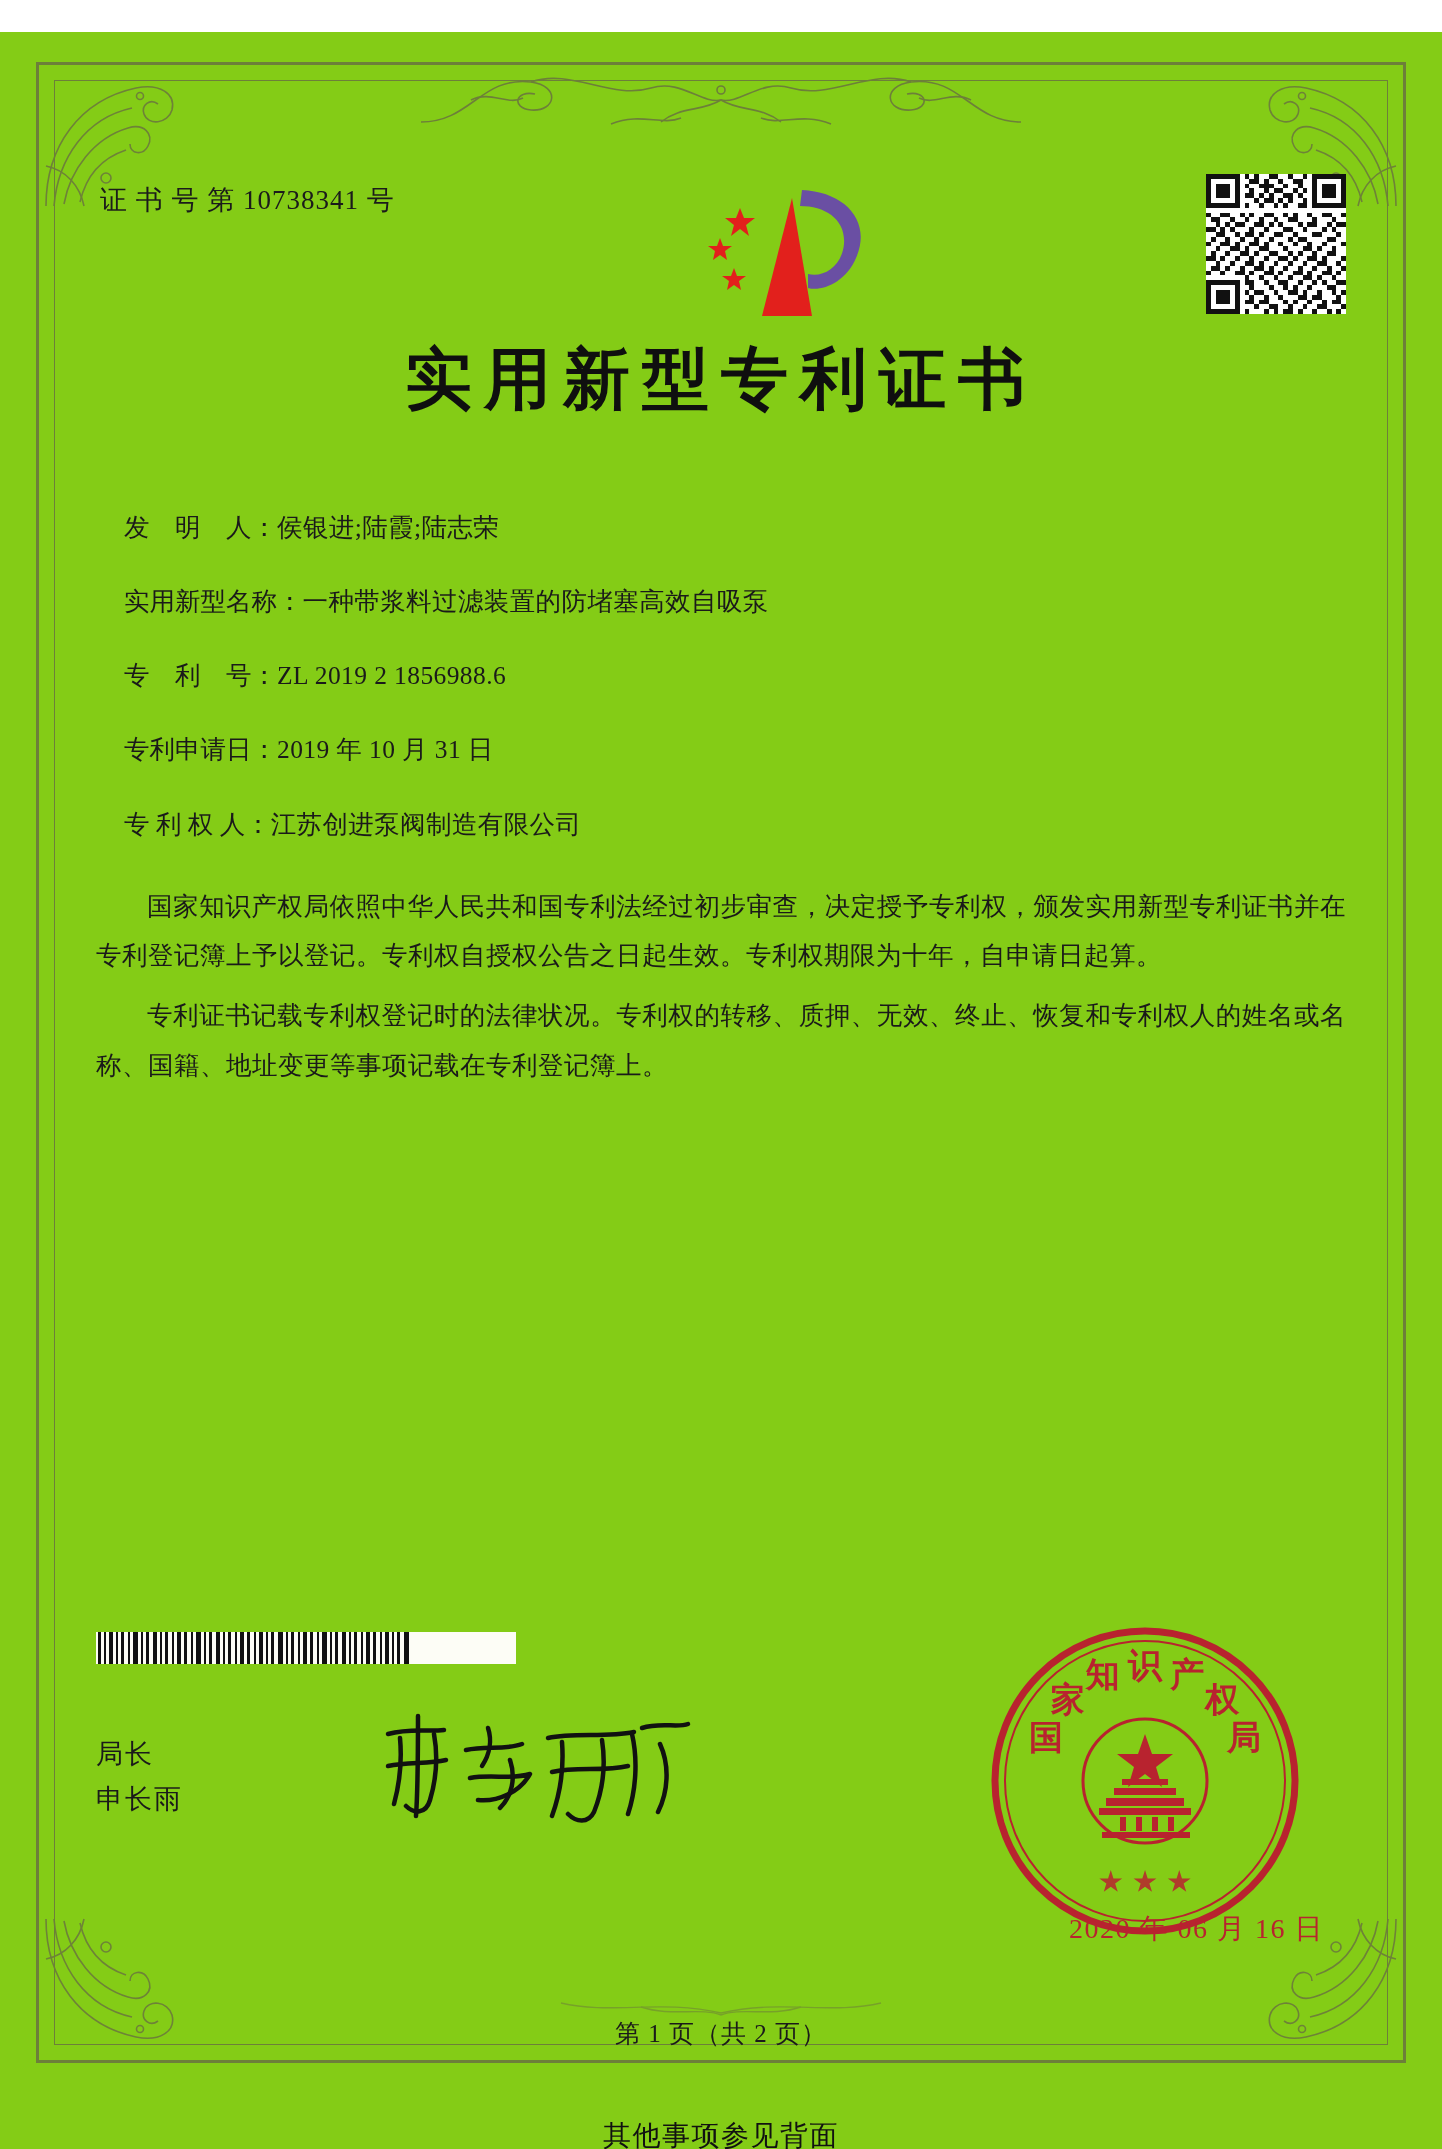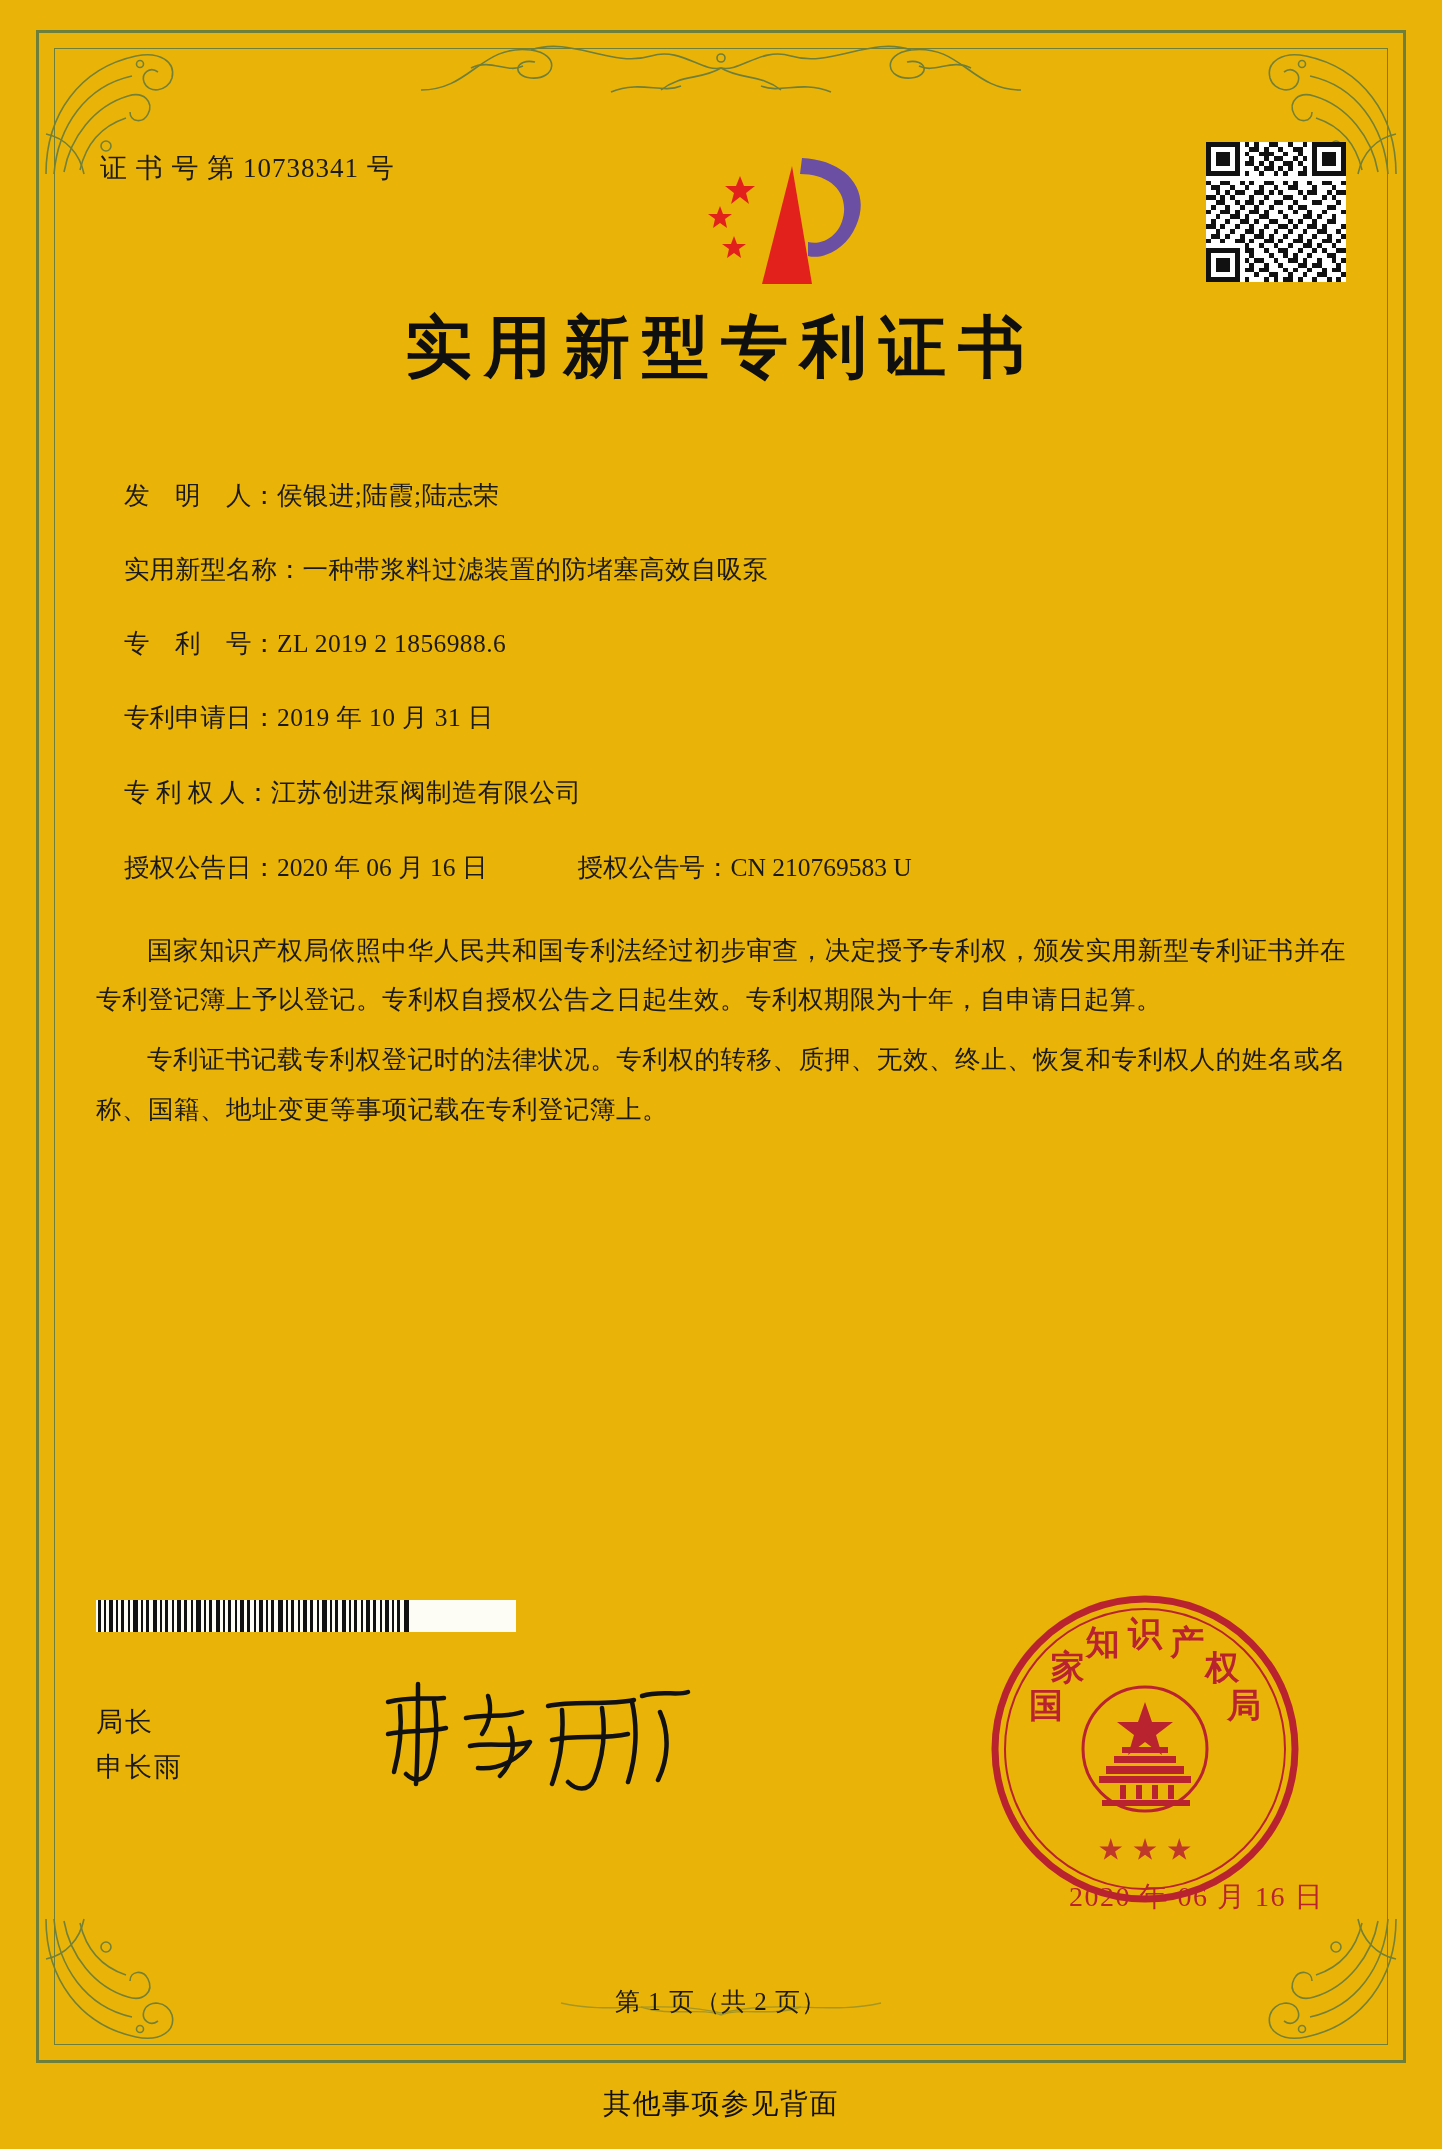"证 书 号 第 10738341" .page { background: #eab308 -> #84cc16; margin-top: none -> 32px }
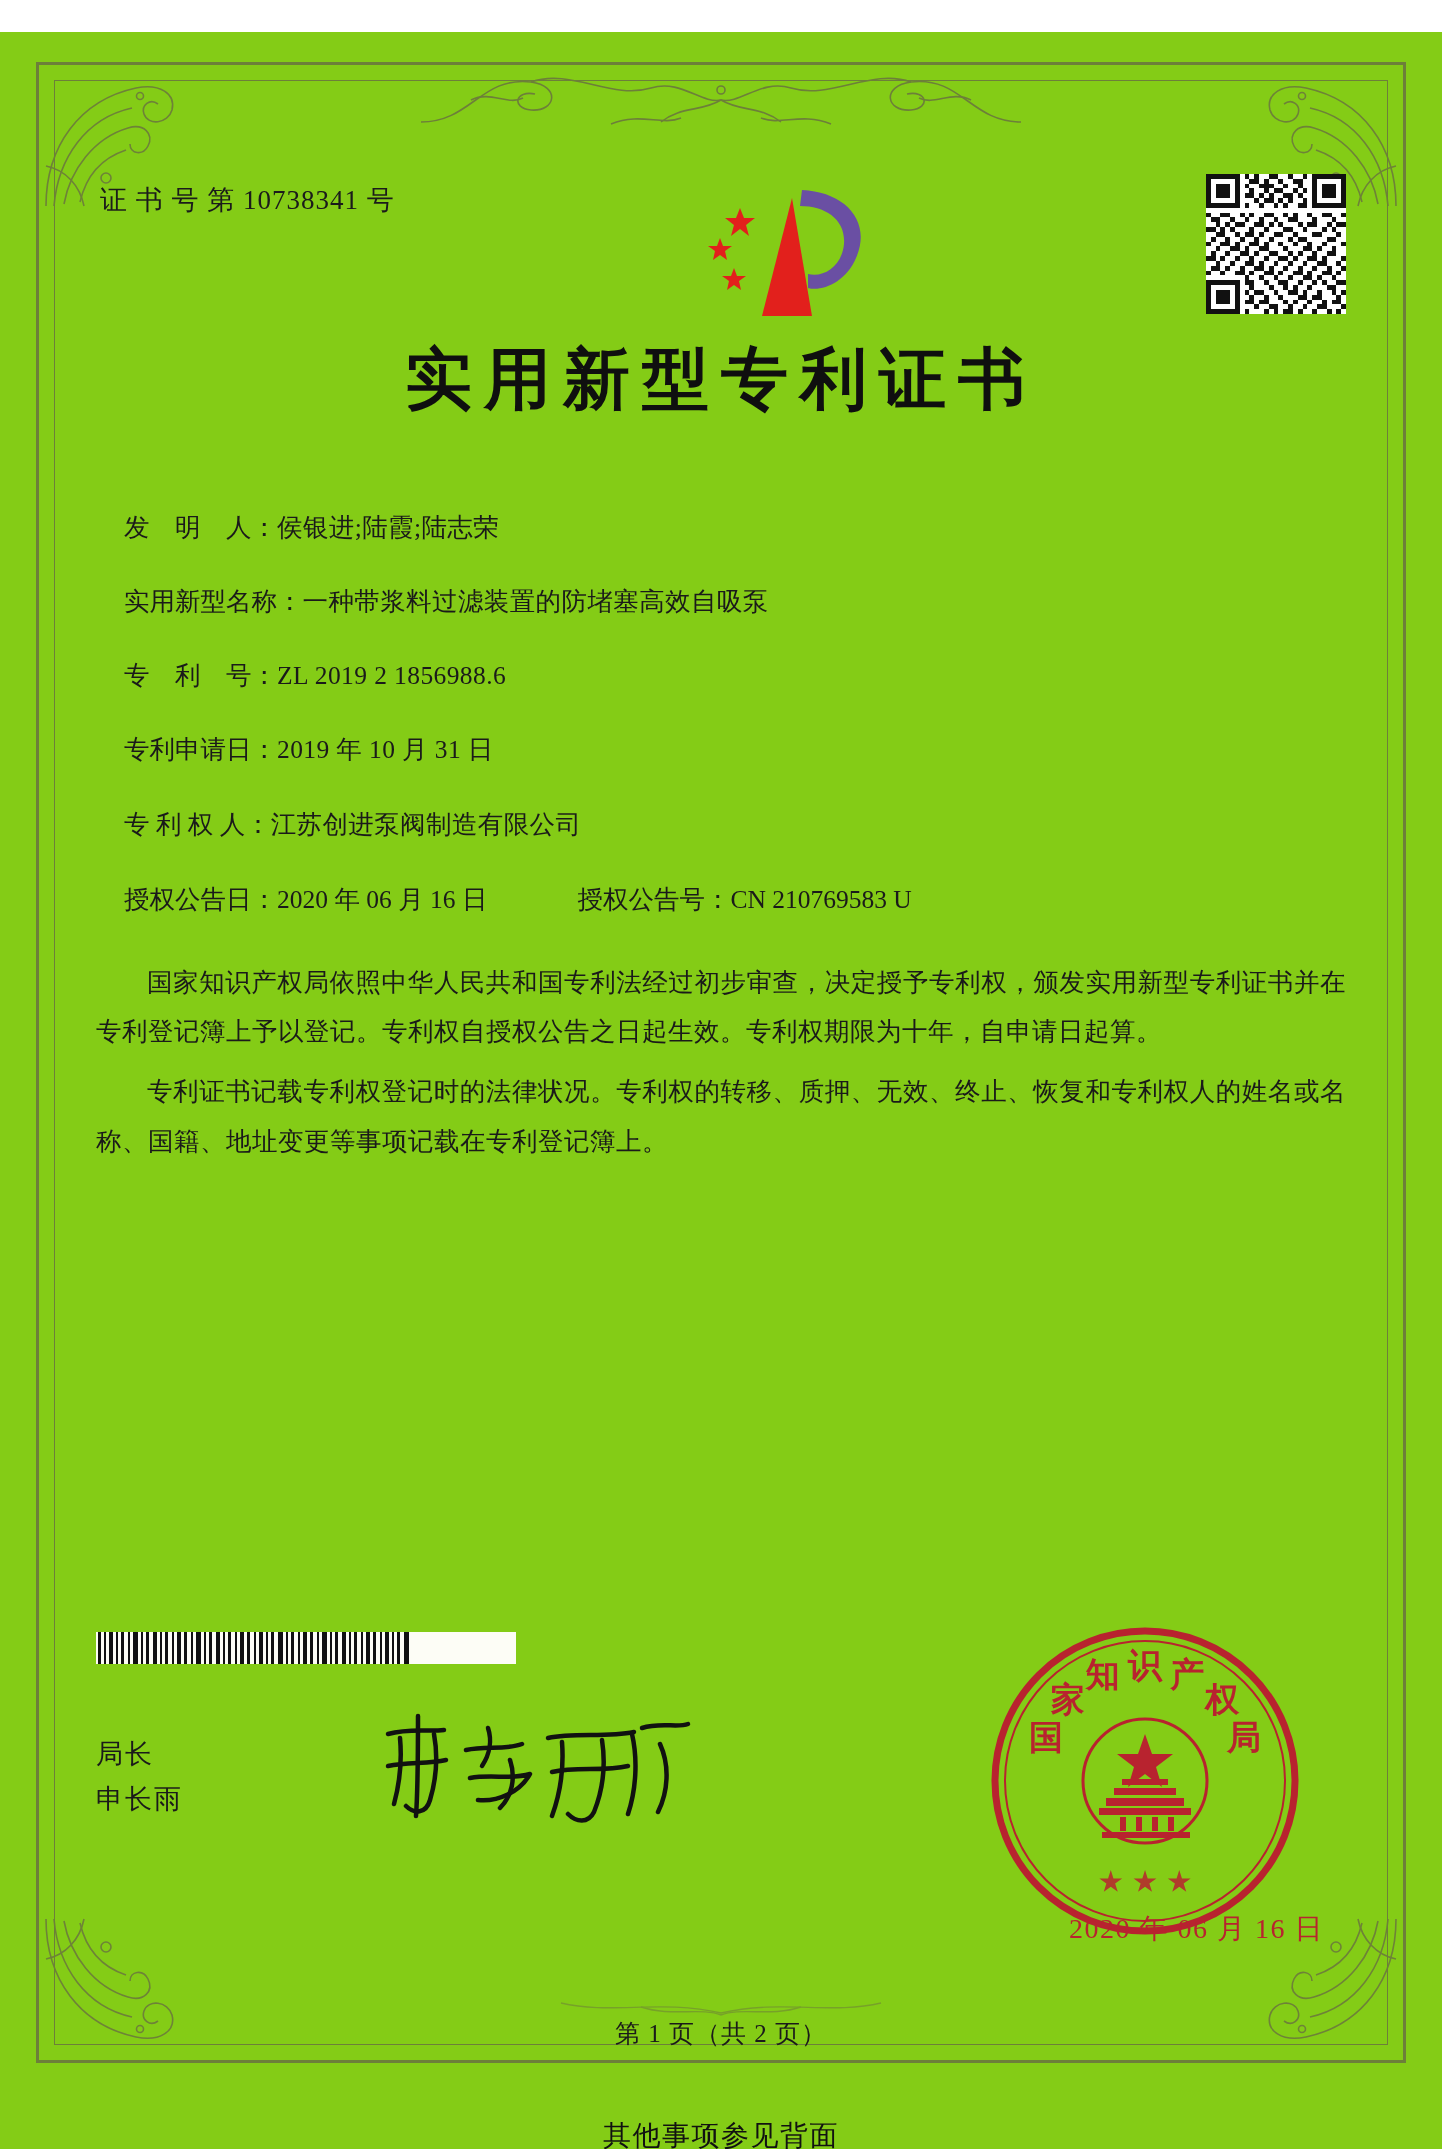"授权公告日：2020 年 06 月 16" div.field-row2 { html: <div> <span> <span>授权公告日：</span><span>2020 年 06 月 16 日</span> </span> <span> <span>授权公告号：</span><span>CN 210769583 U</span> </span> </div> -> none }
